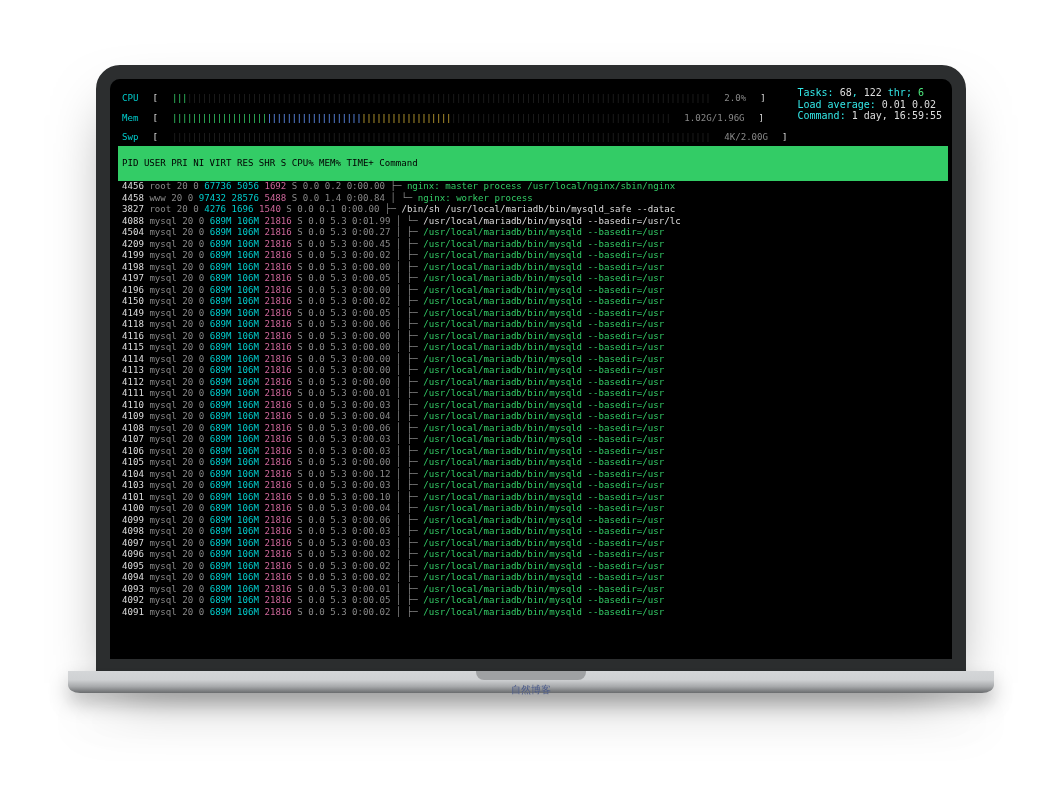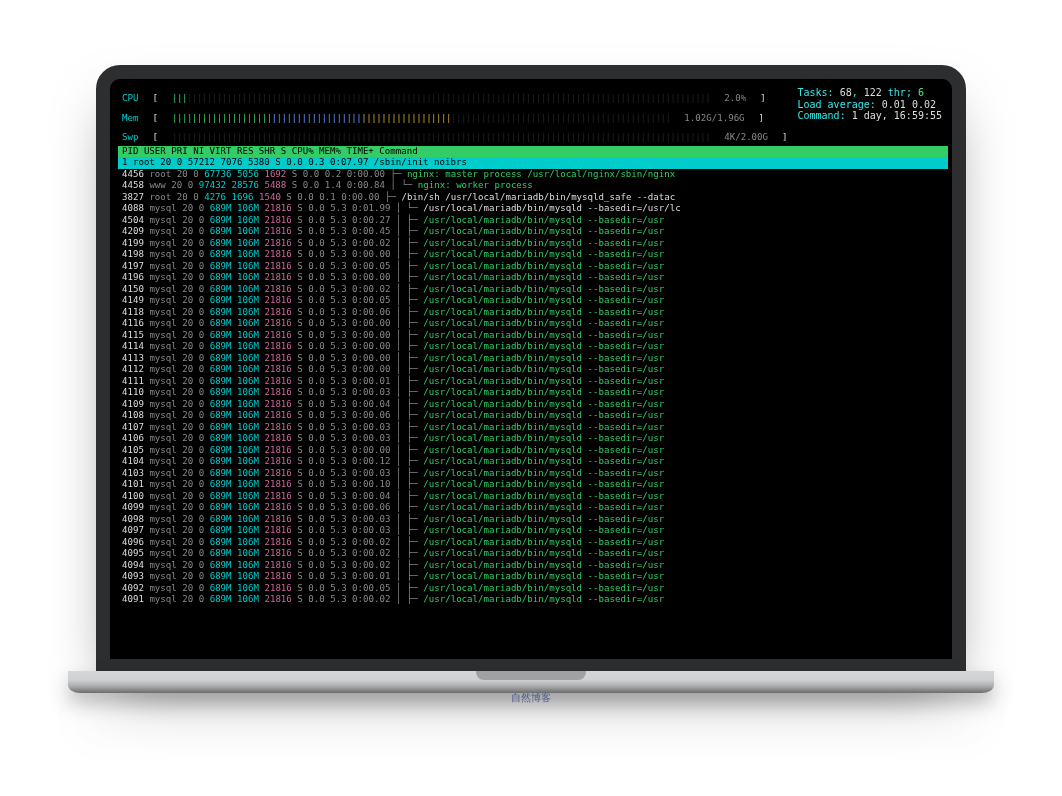"PID USER PRI NI VIRT" .hdr-row { padding: 0 4px -> 12px 4px }
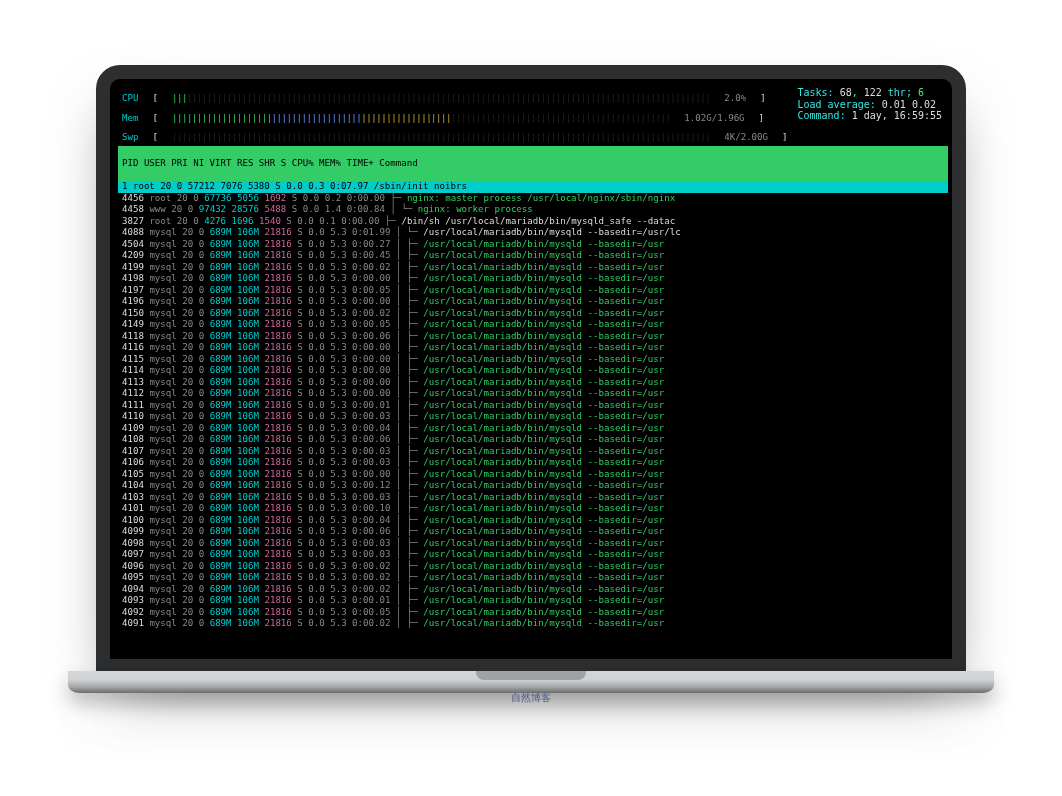"1 root 20 0 57212" div.sel-row { html: <div> 1 root 20 0 57212 7076 5380 S 0.0 0.3 0:07.97 /sbin/init noibrs</div> -> none }
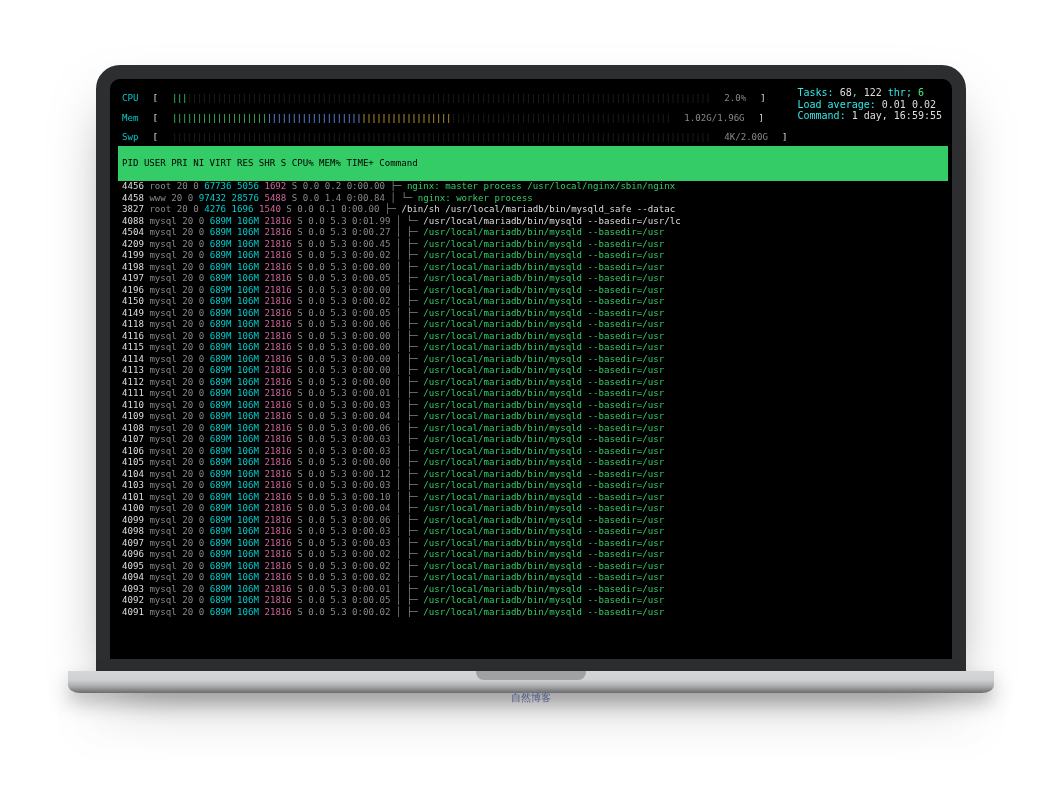"自然博客" .watermark { top: 20px -> 12px }
